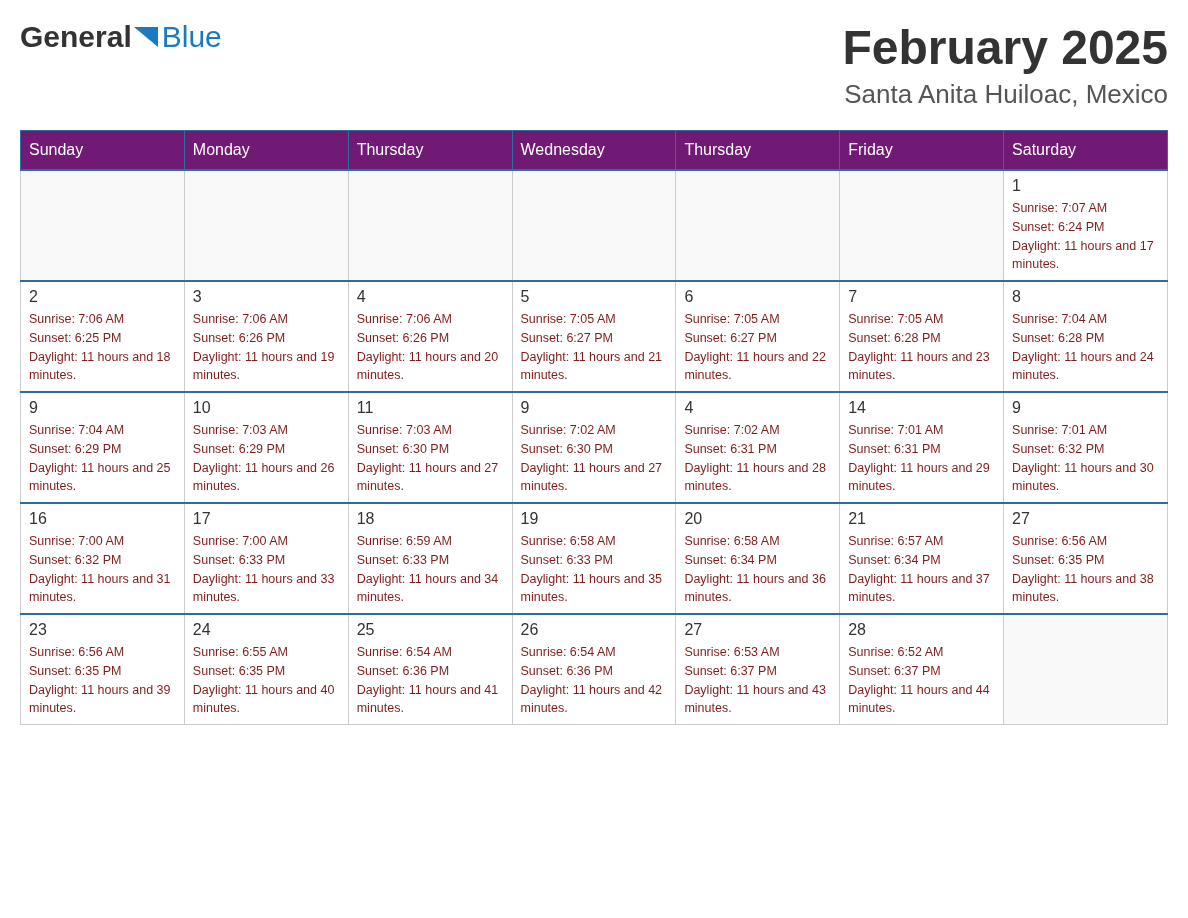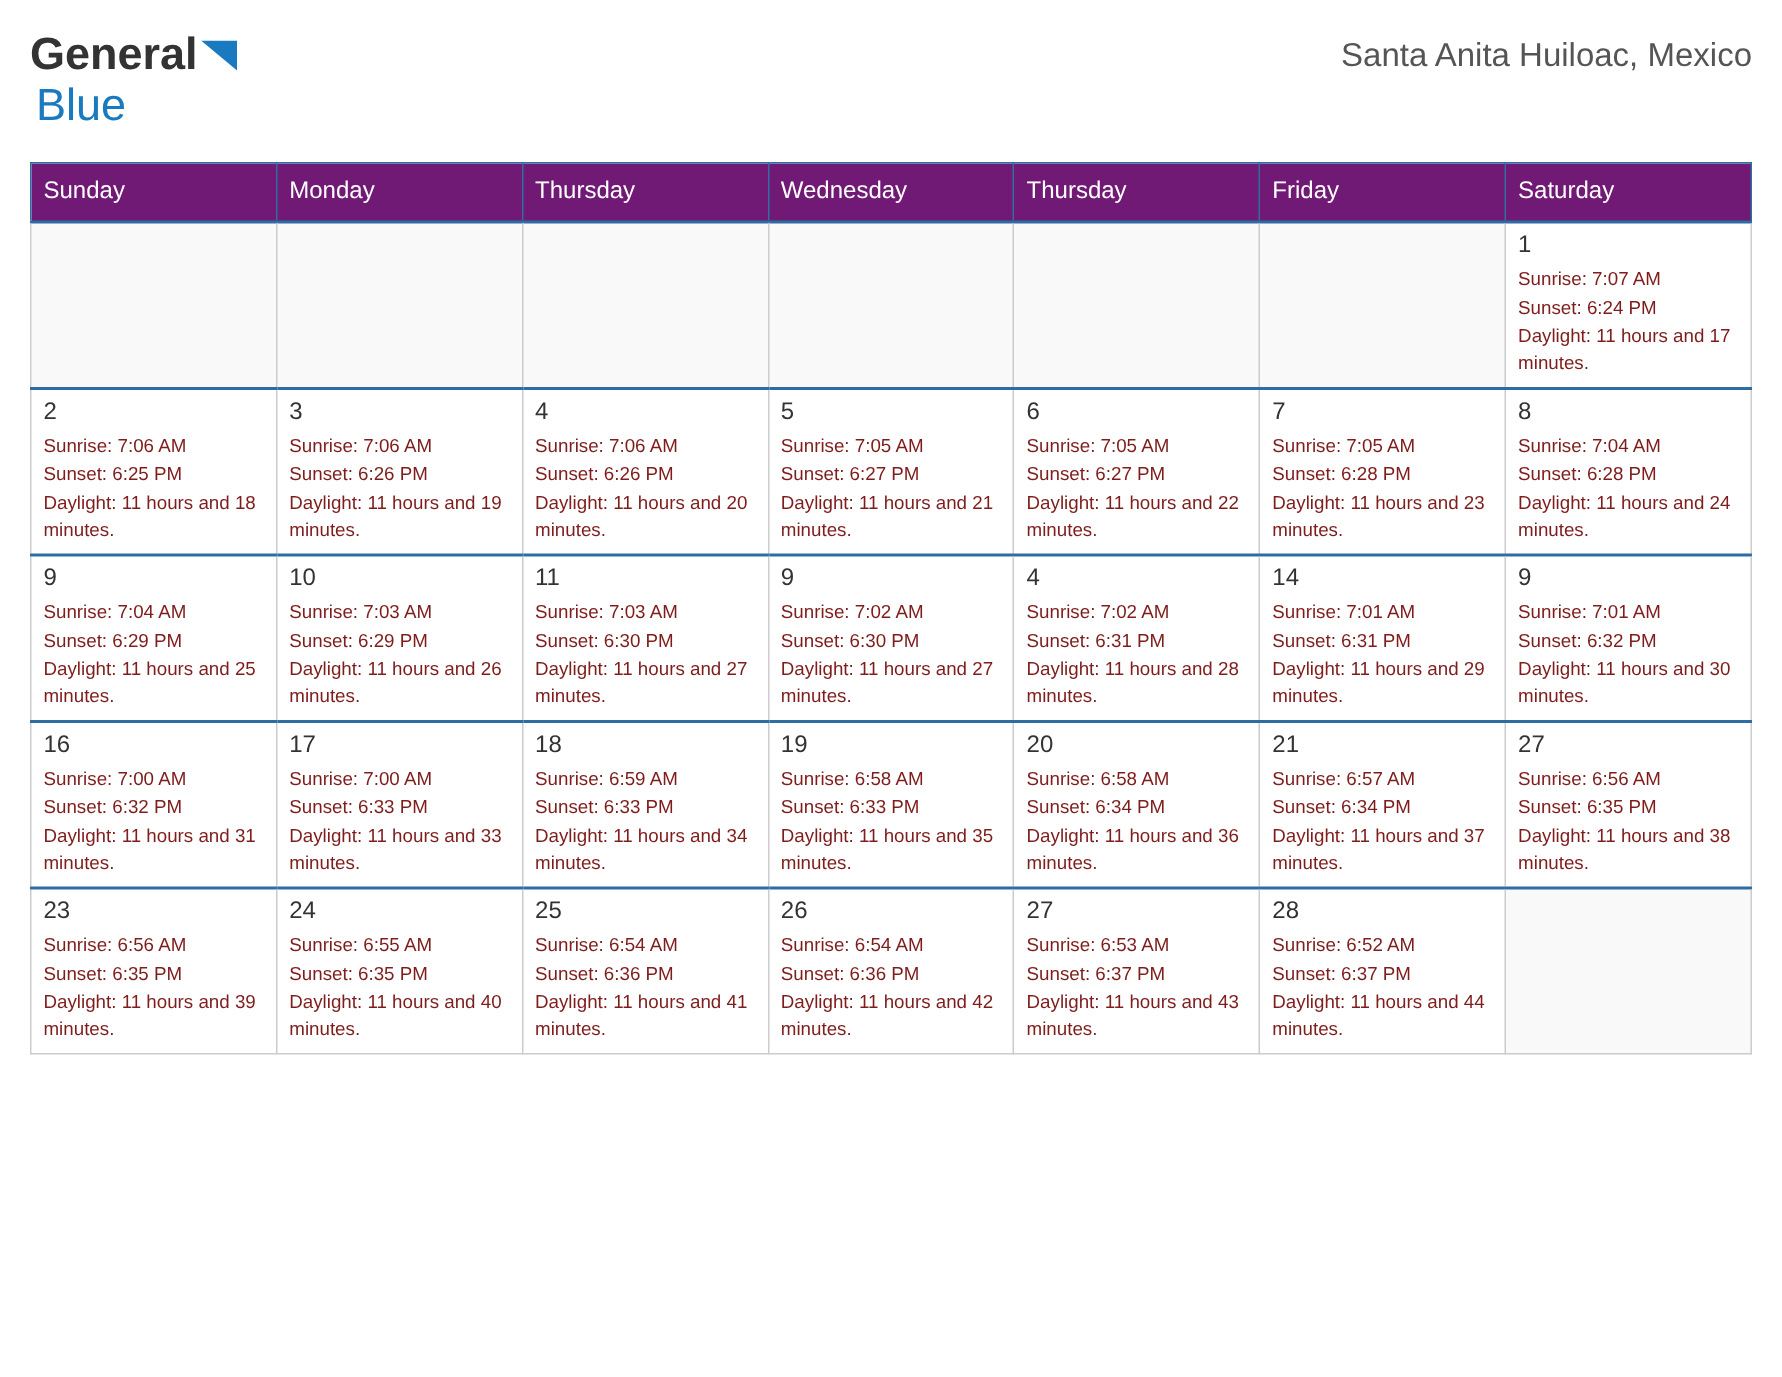"General" .logo { flex-direction: column -> none }
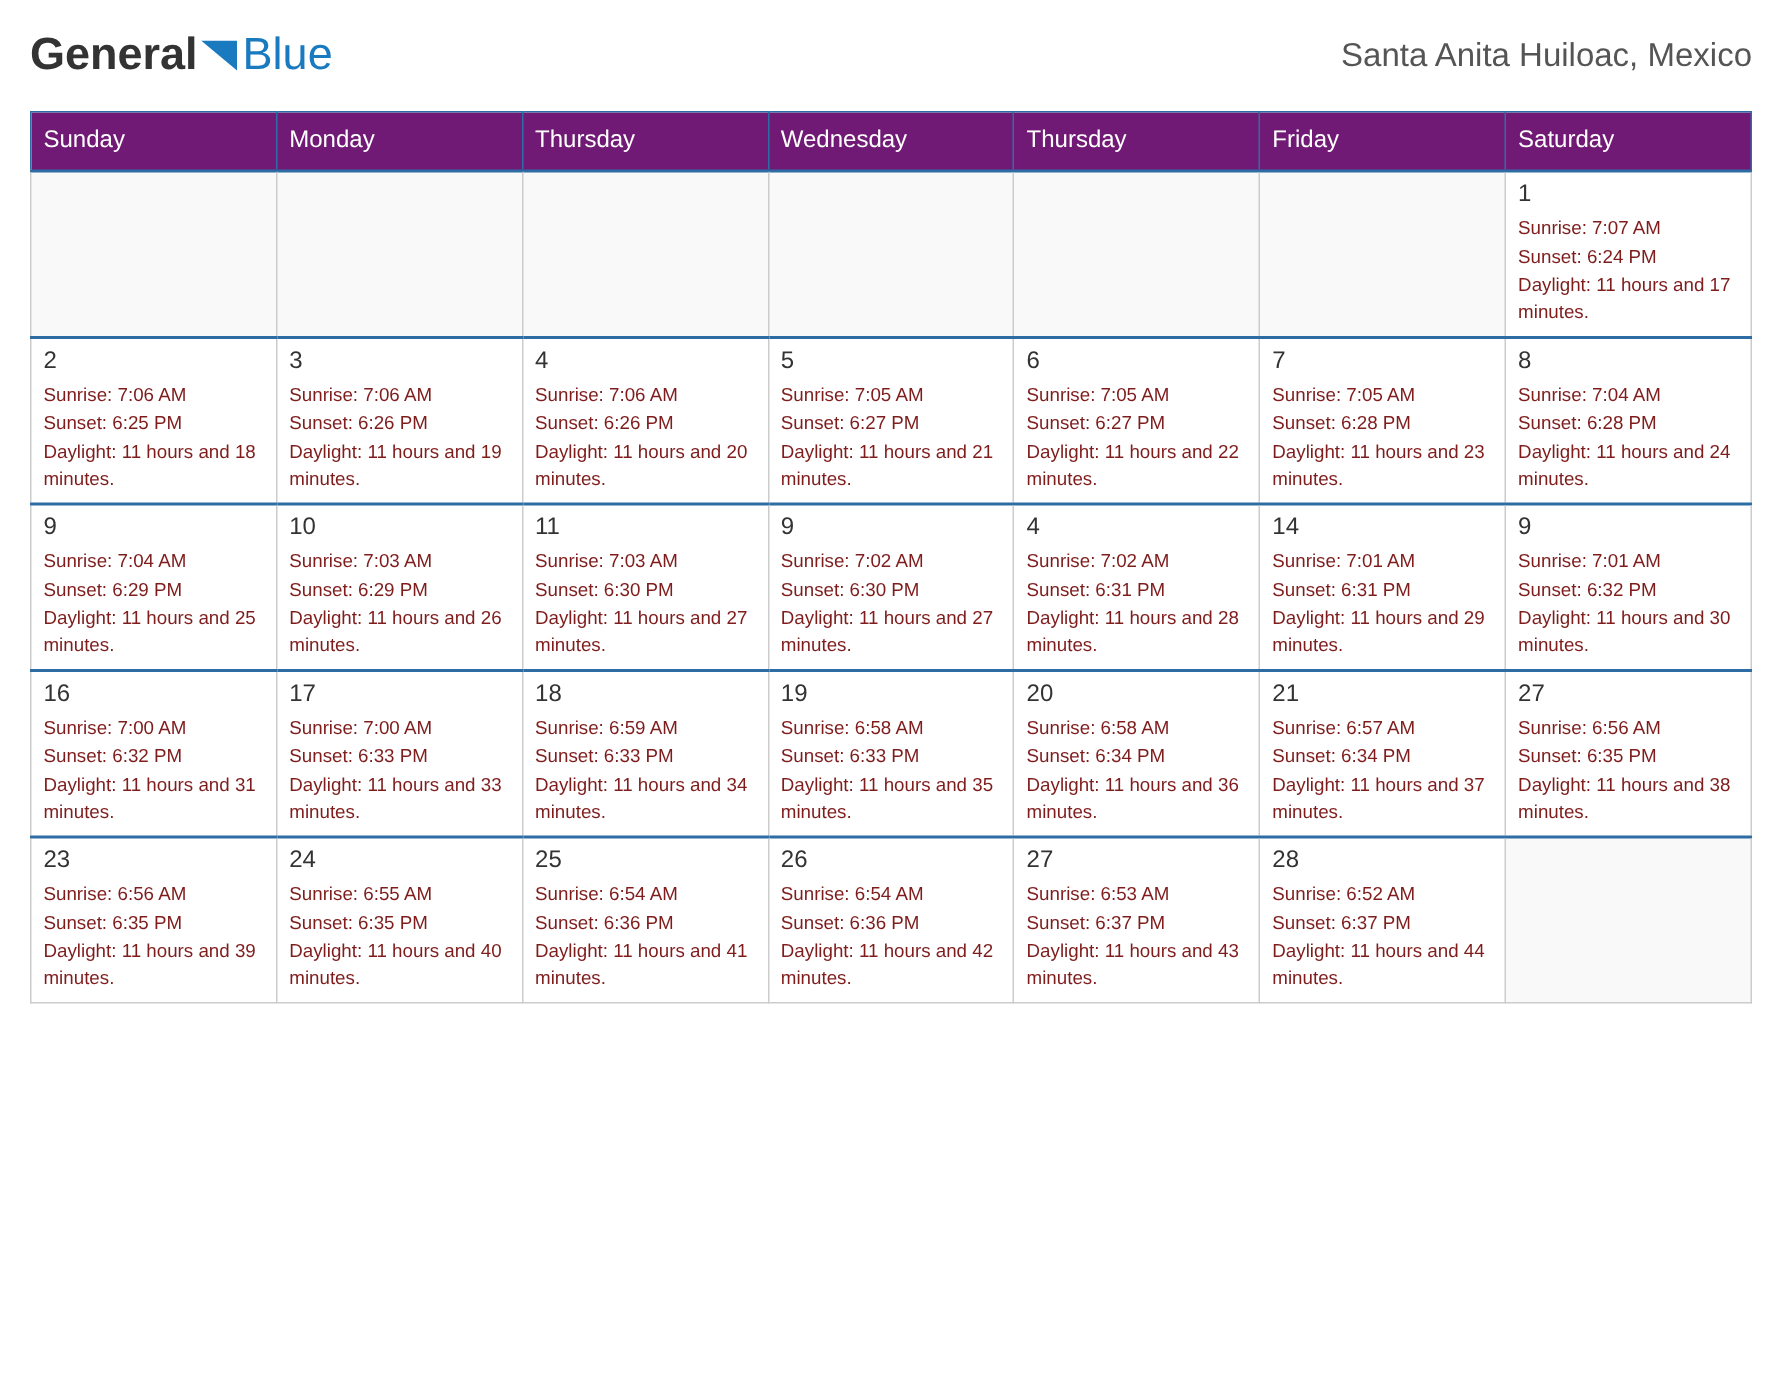"February 2025" div.month-title { html: none -> <div>February 2025</div> }
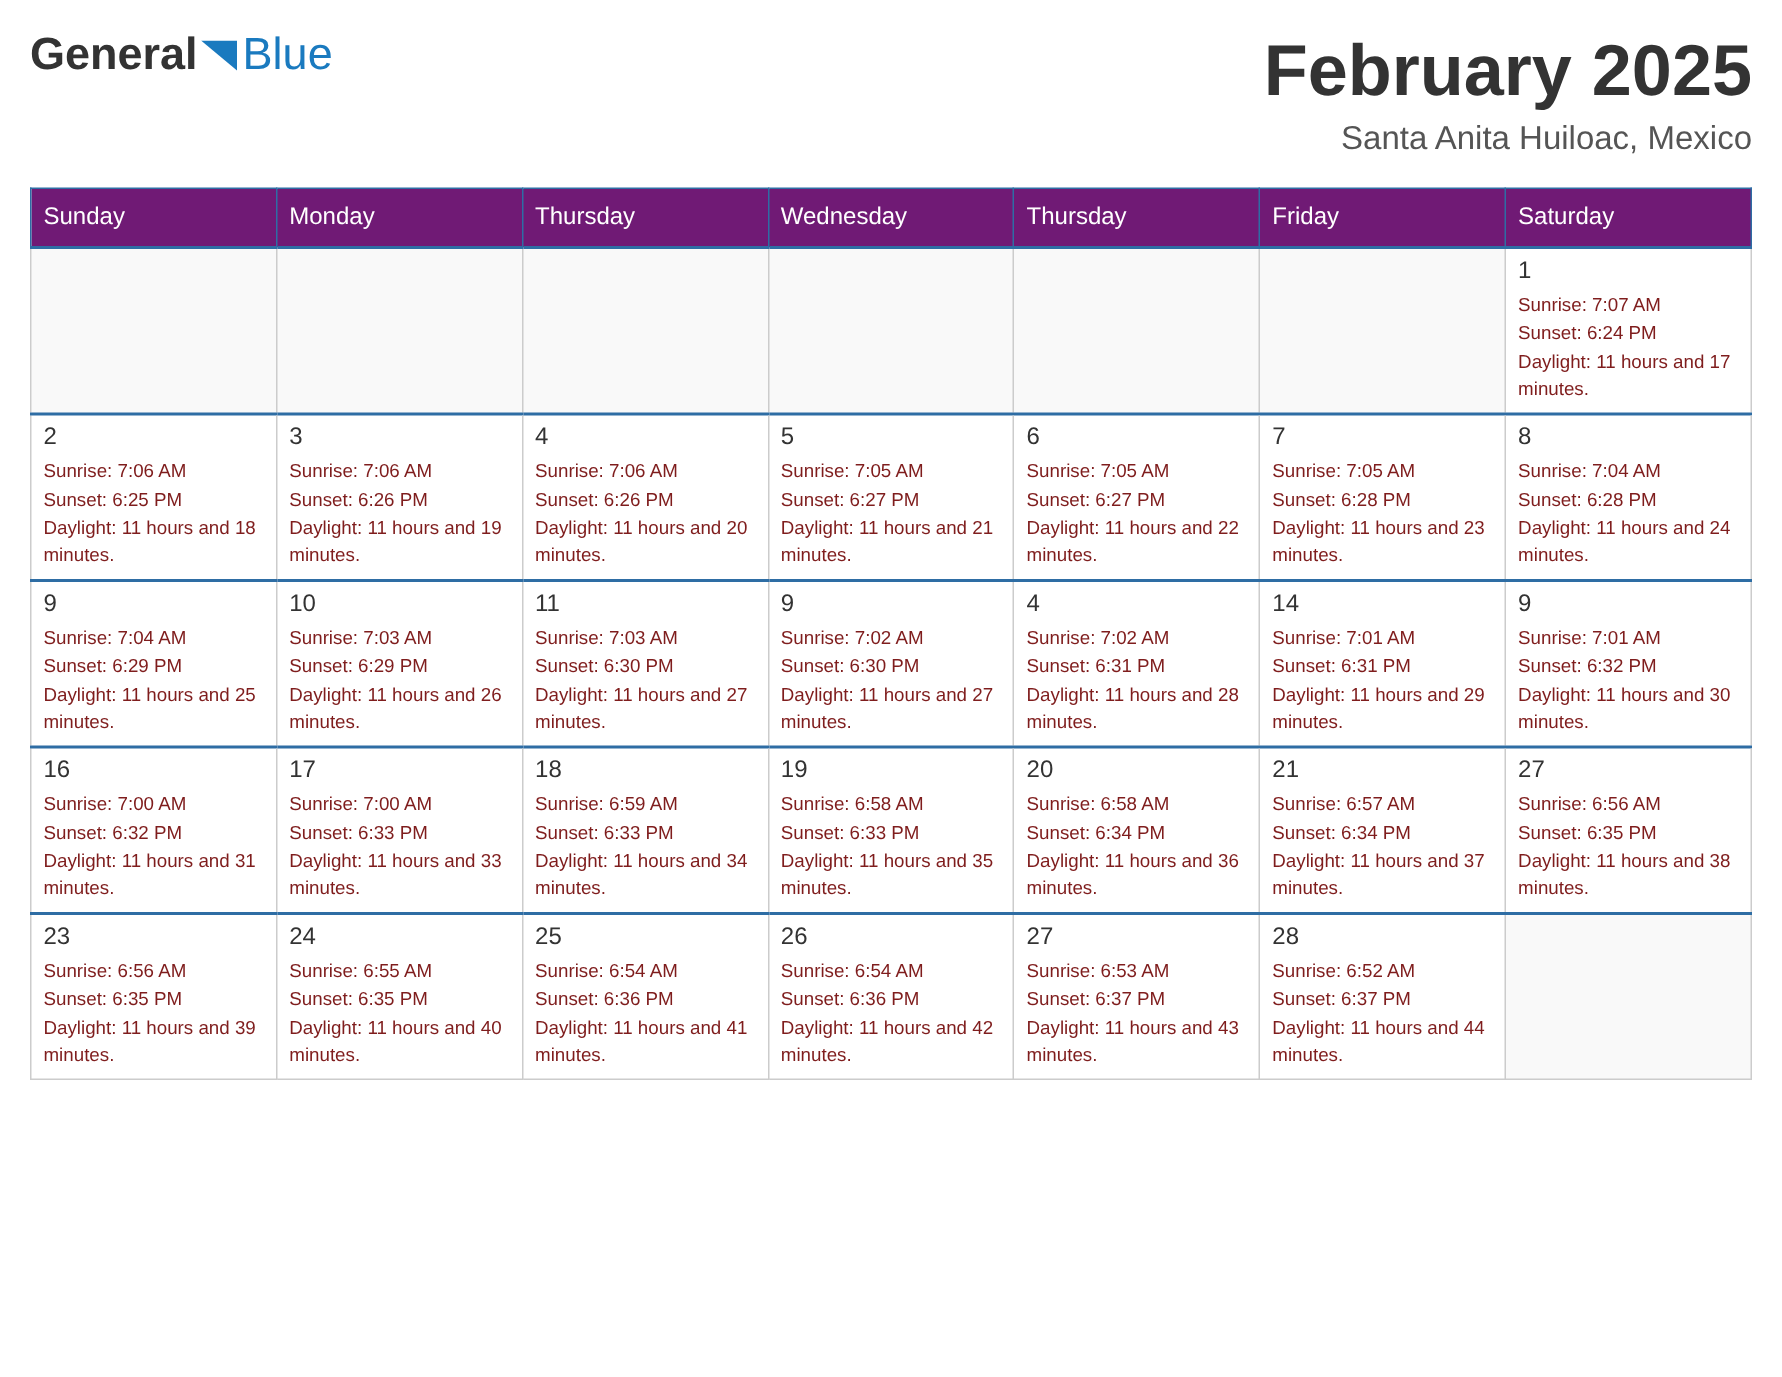"Santa Anita Huiloac, Mexico" .location-title { font-size: 22px -> 26px }
